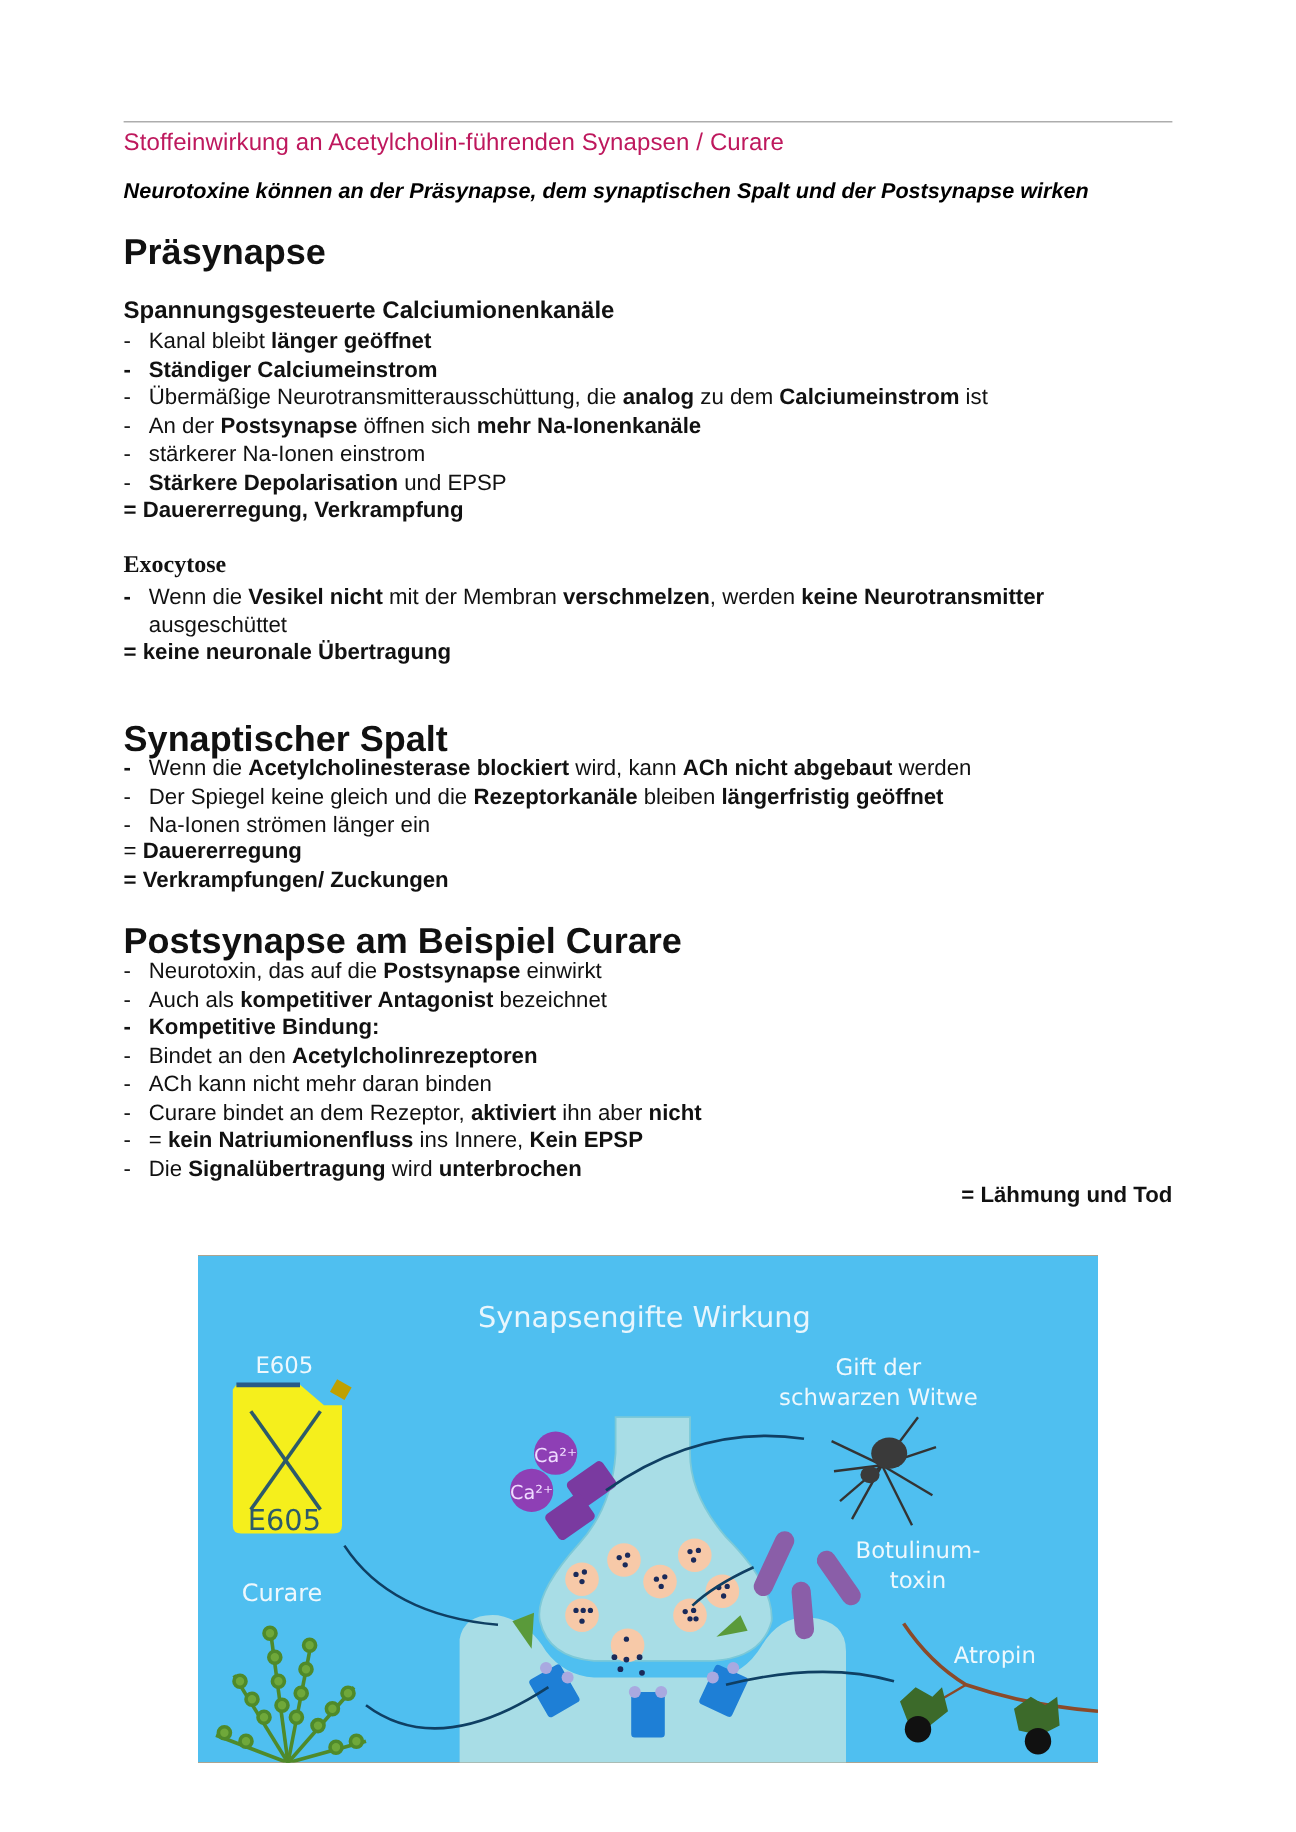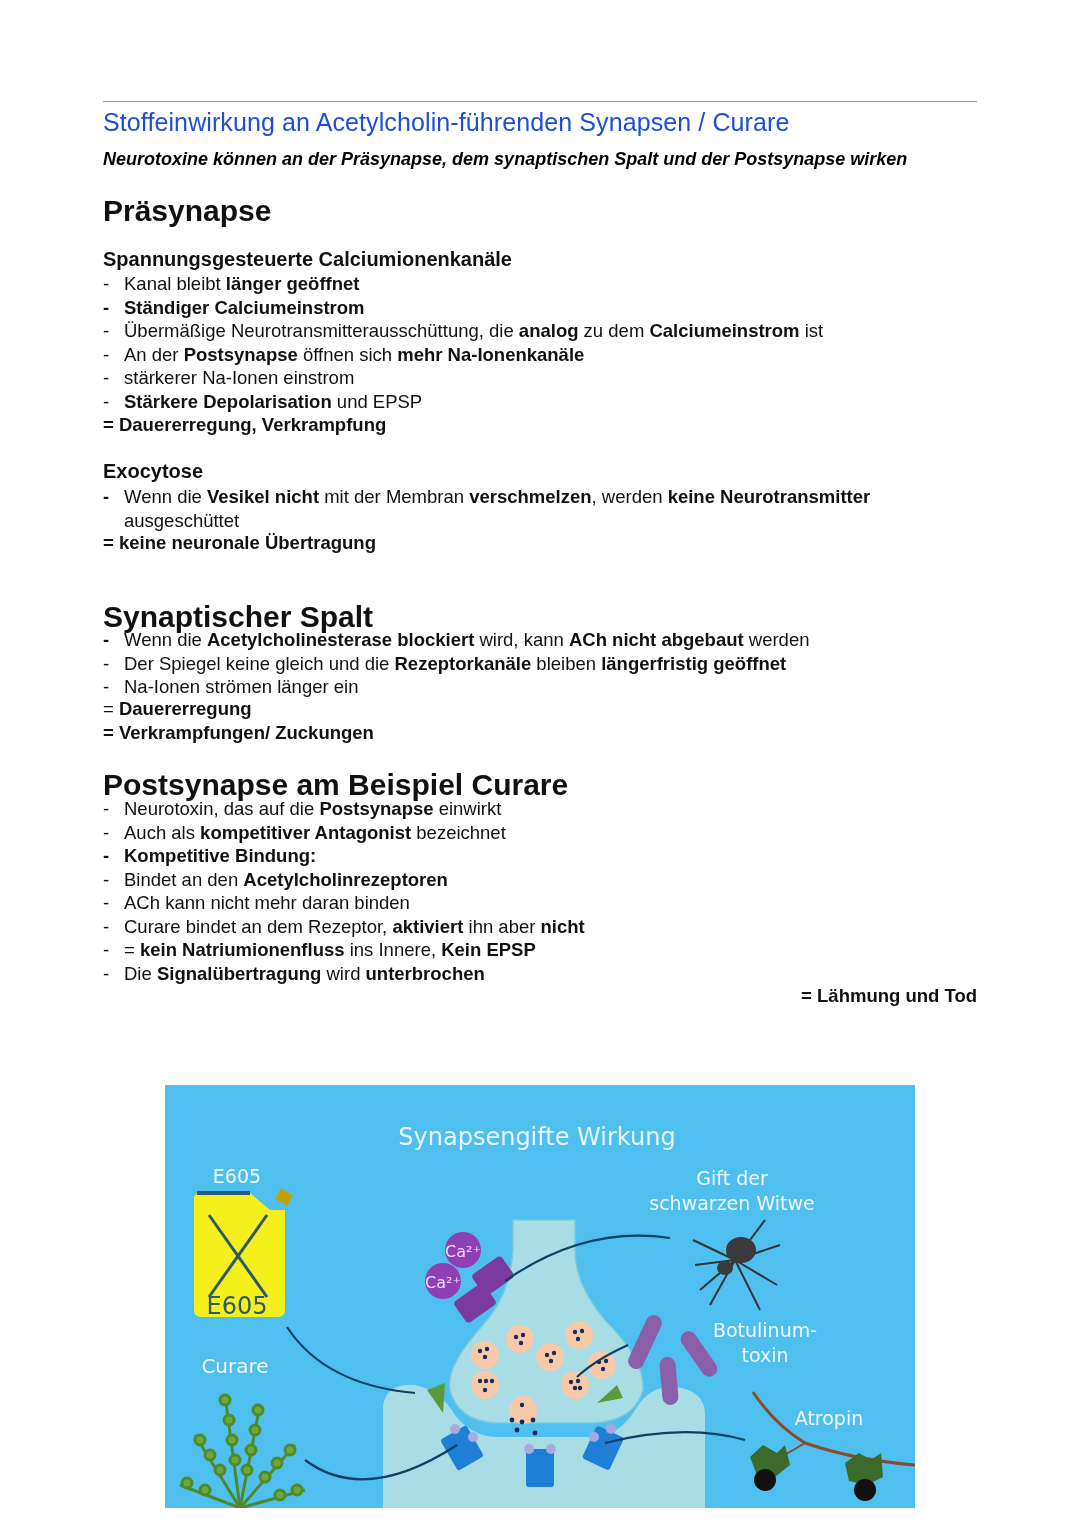"Stoffeinwirkung an" .title { color: #1d4ed8 -> #be185d; font-size: 25px -> 20px }
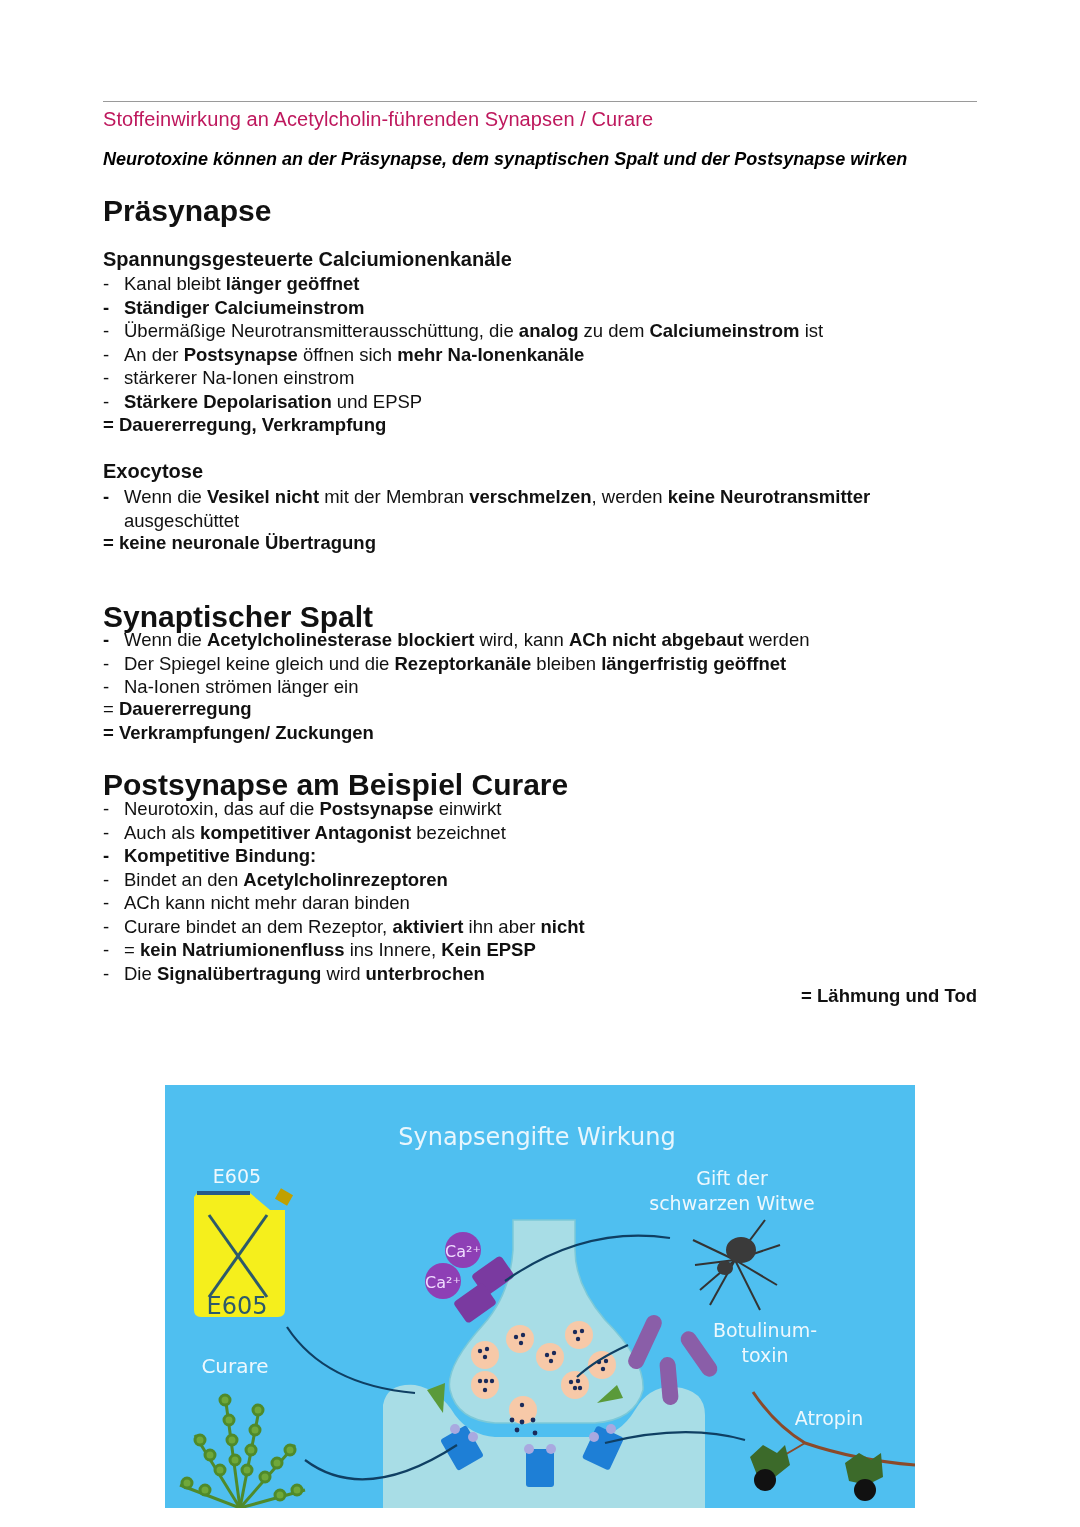"Exocytose" div.h2 { font-family: none -> Liberation Serif, serif }
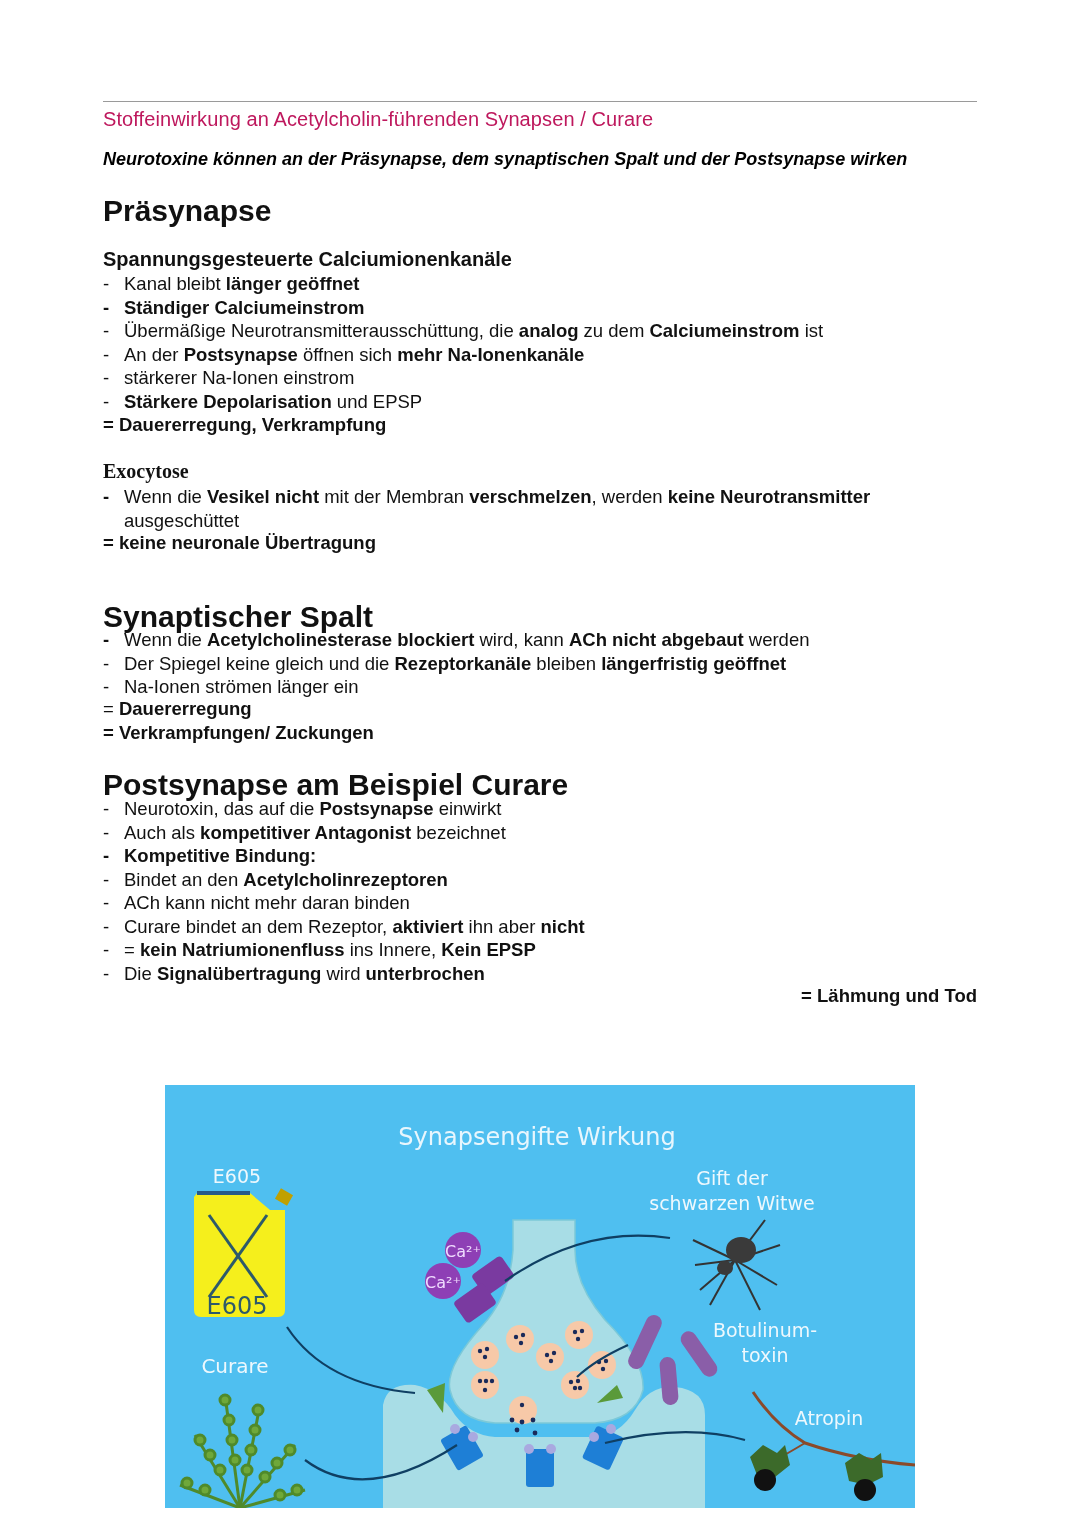"Synapsengifte Wirkung" .figure { margin-top: 39px -> none }
